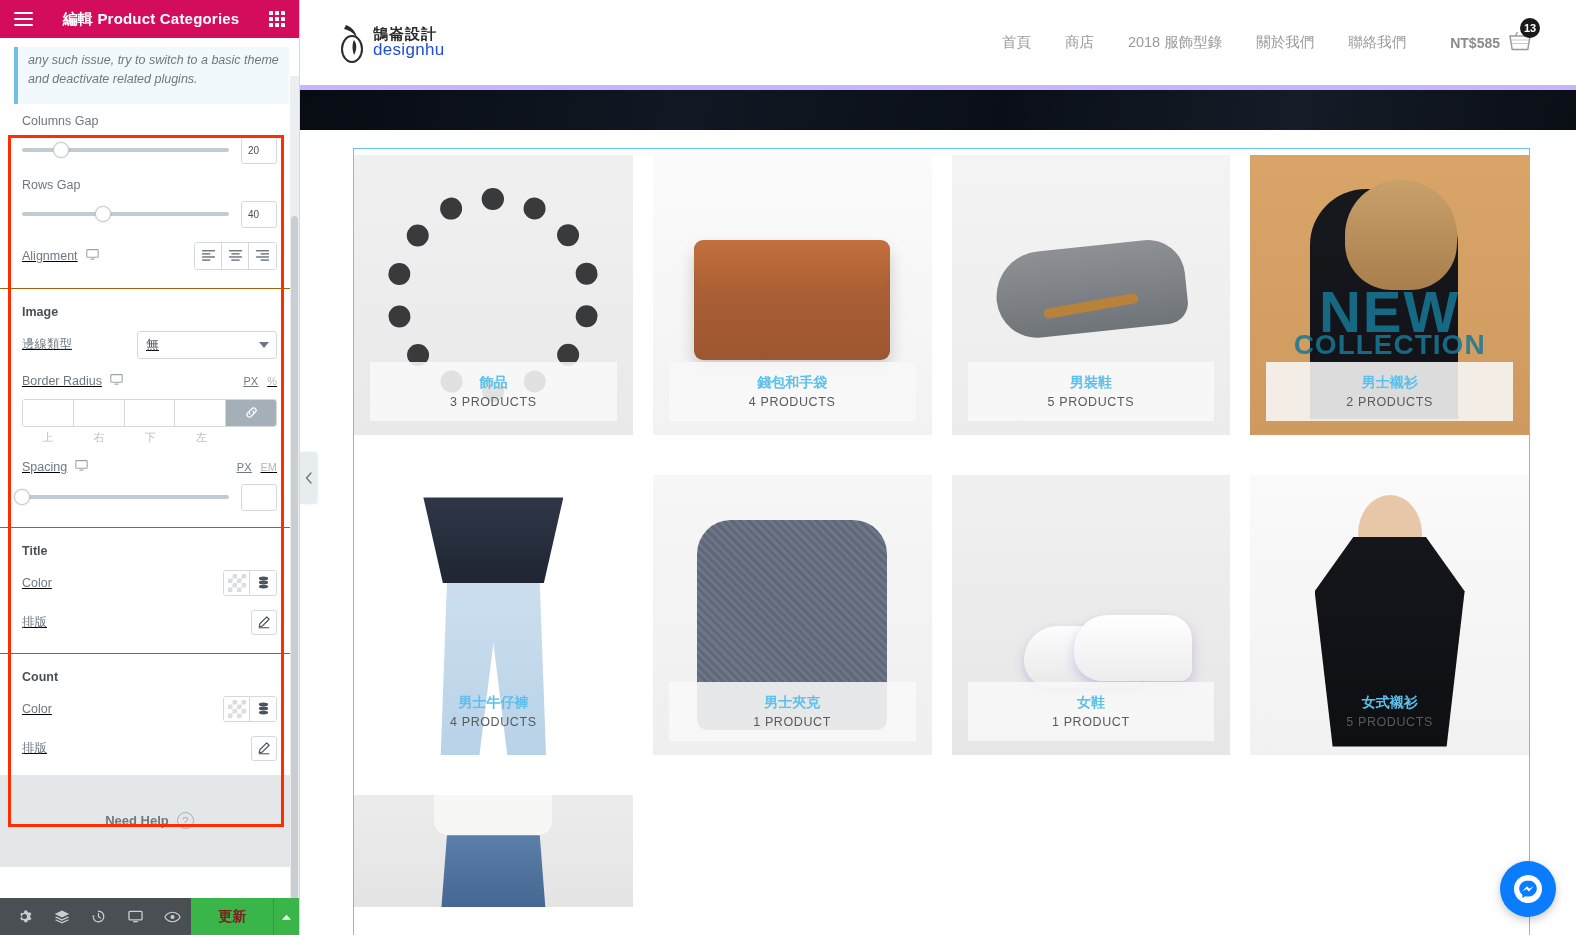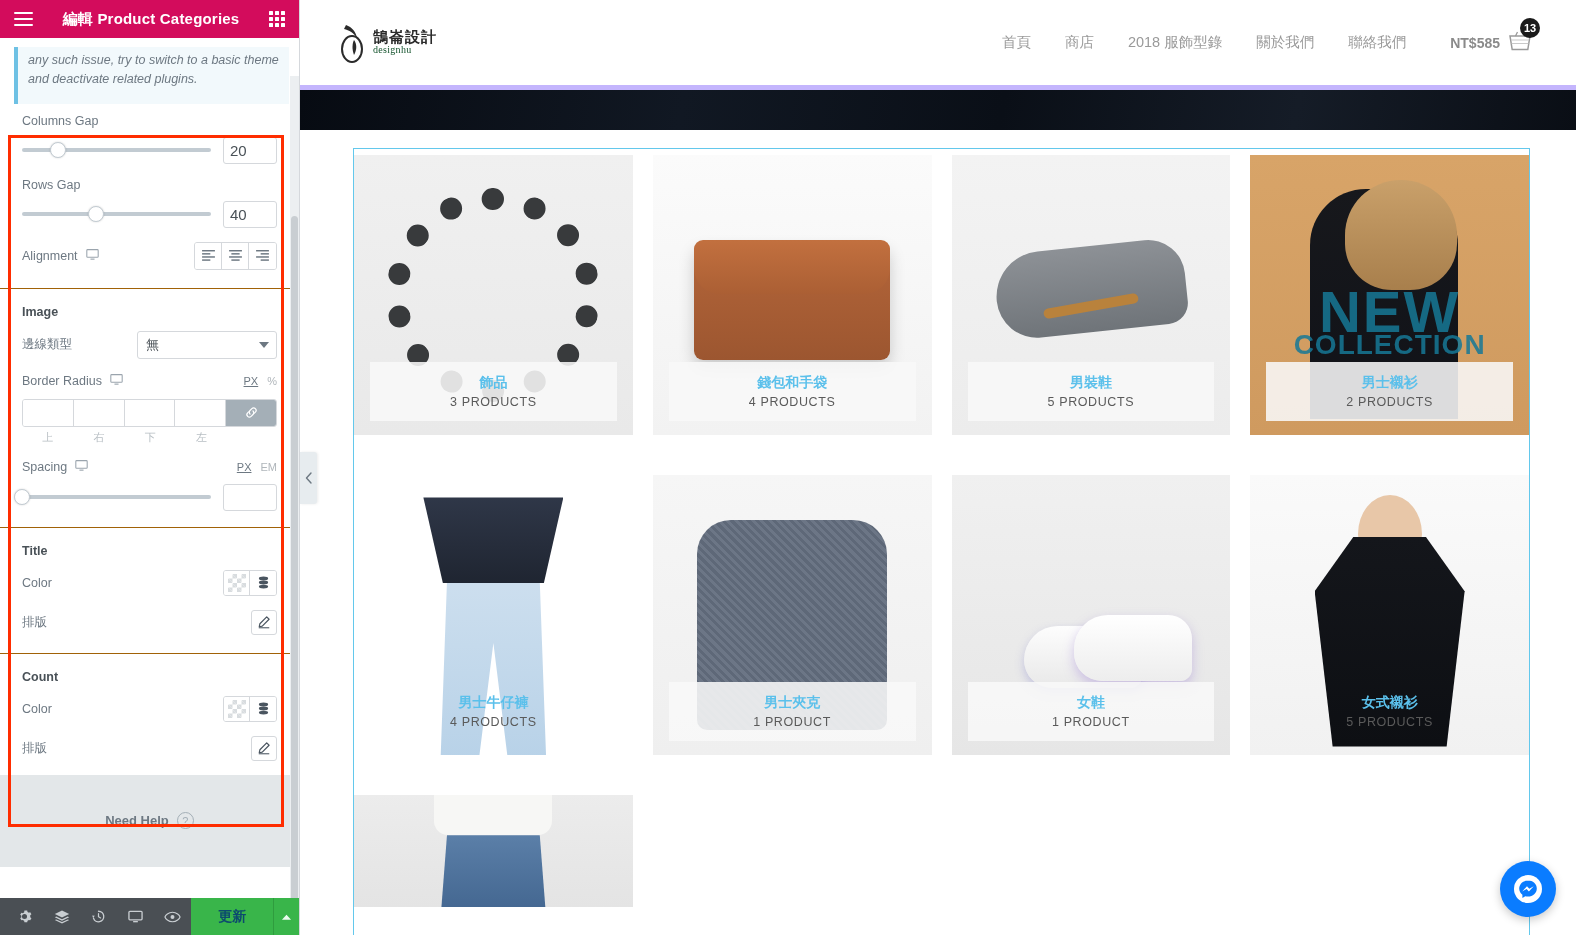"designhu" .logo-en { color: #14532d -> #1d4ed8; font-family: Liberation Serif, serif -> none; font-size: 10px -> 17px }
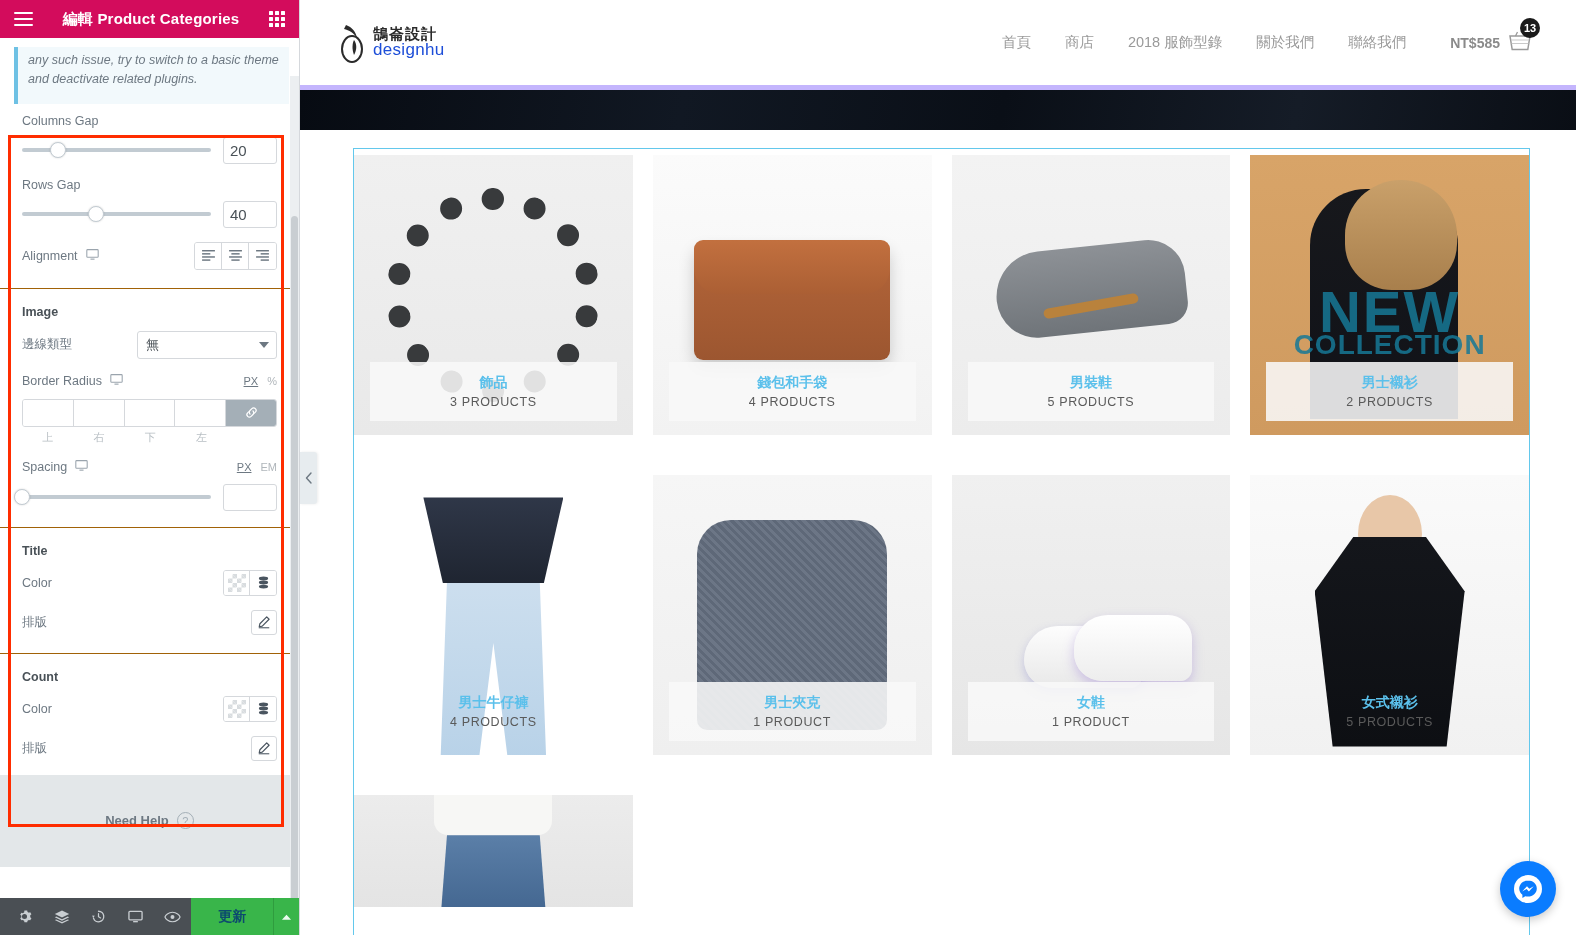"20" .num-input { font-size: 15px -> 10px; width: 54px -> 36px }
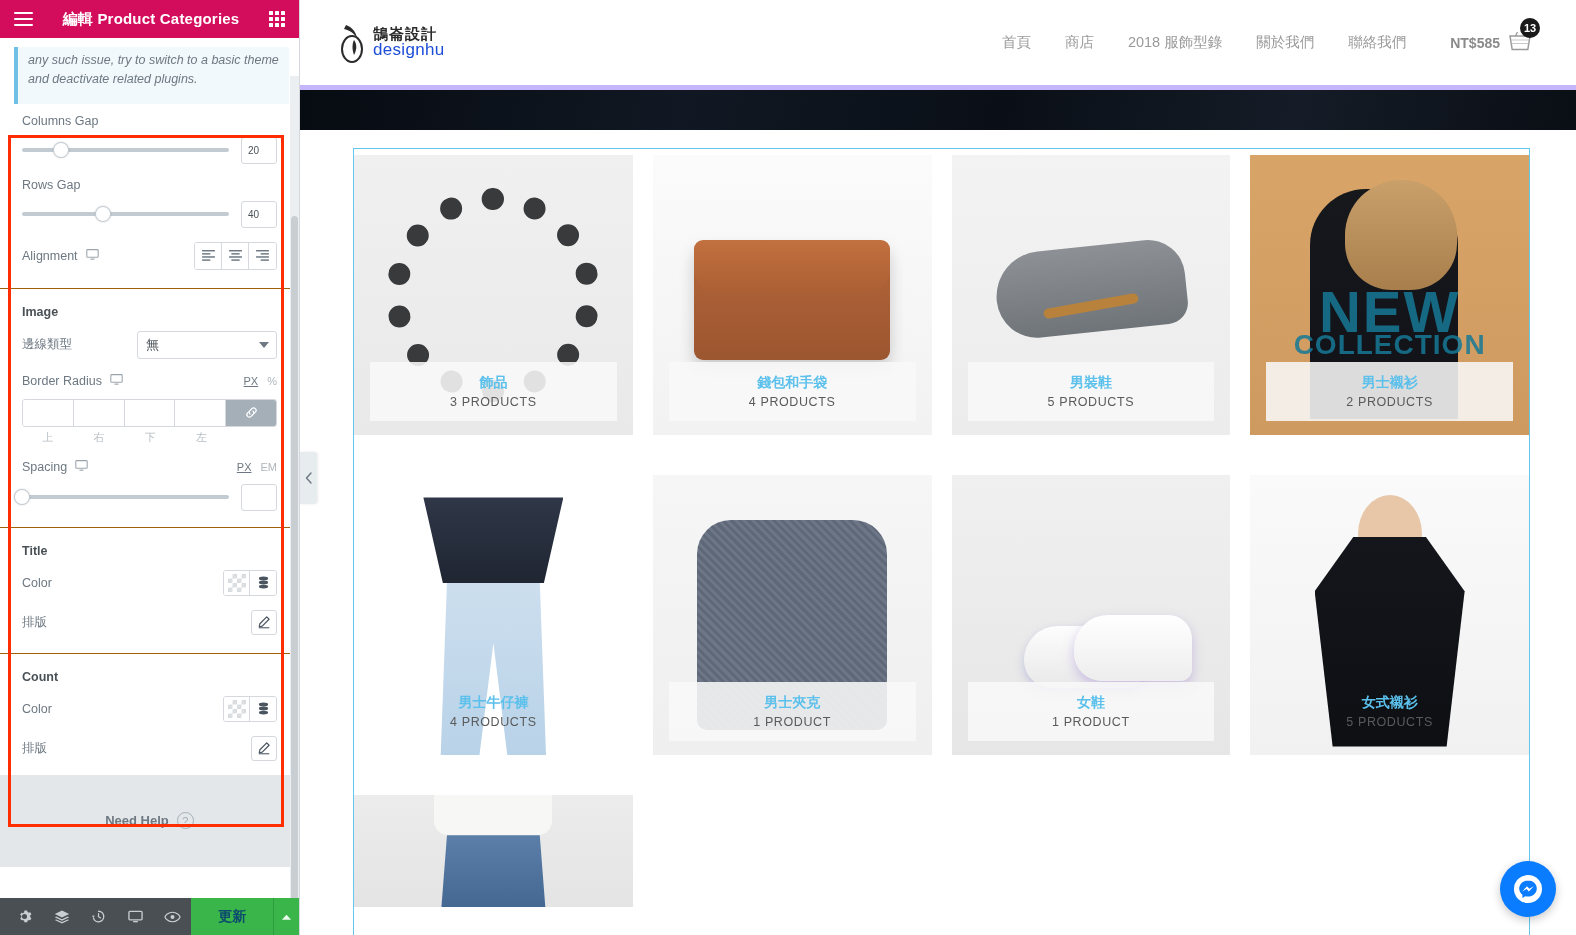"Alignment" .ctl-row { text-decoration: none -> underline }
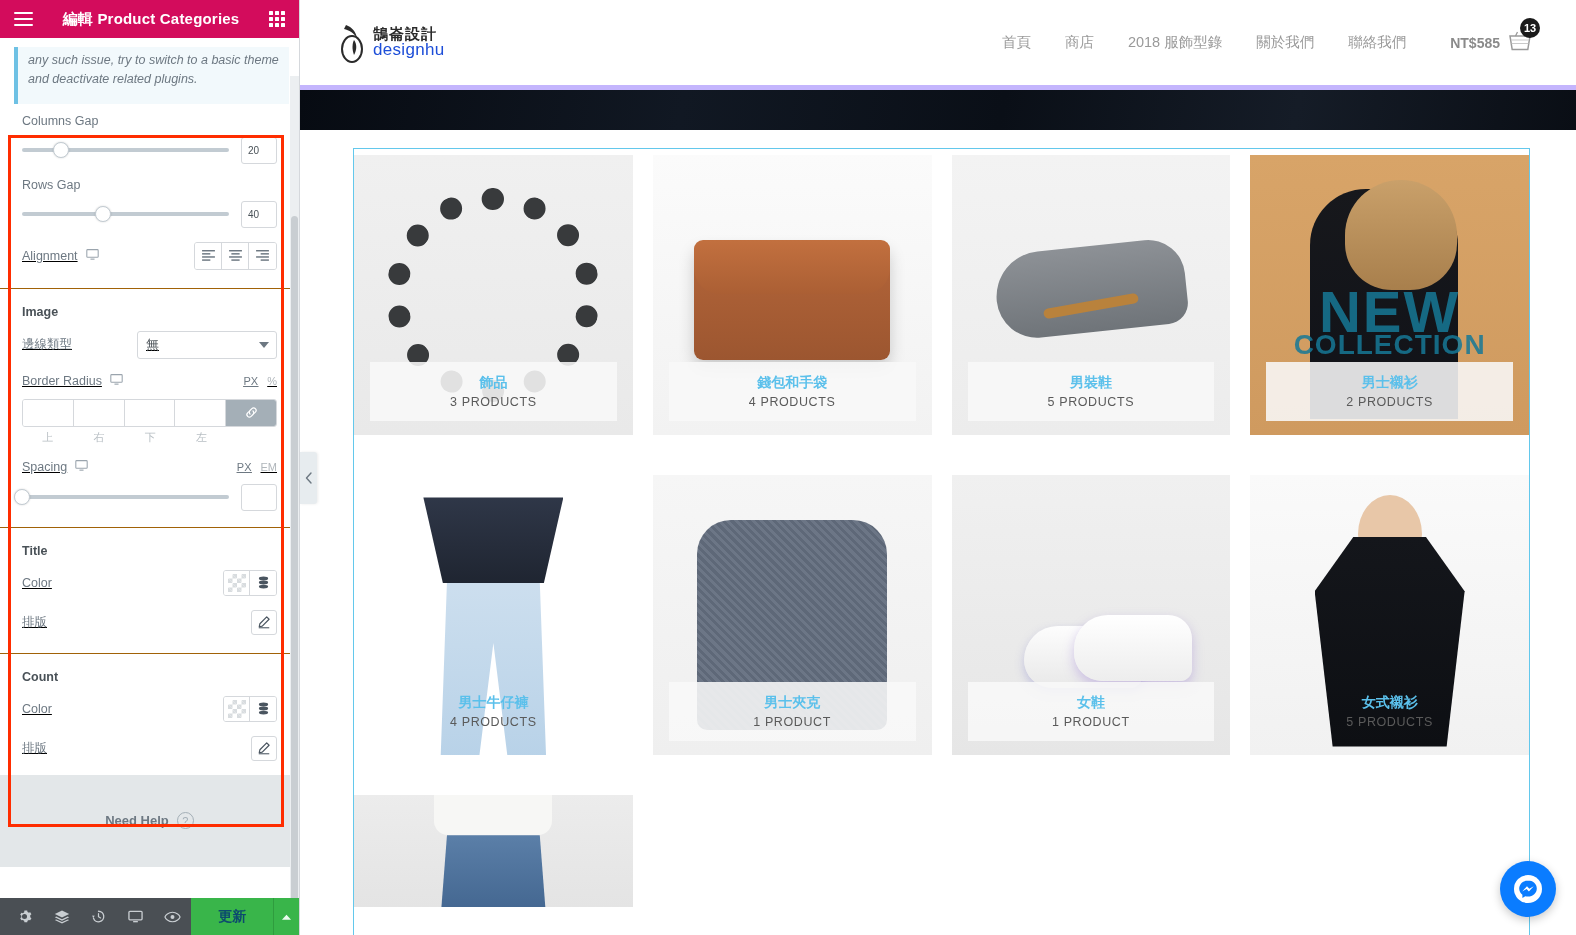"更新" .update-btn { color: #0c4a6e -> #7f1d1d }
